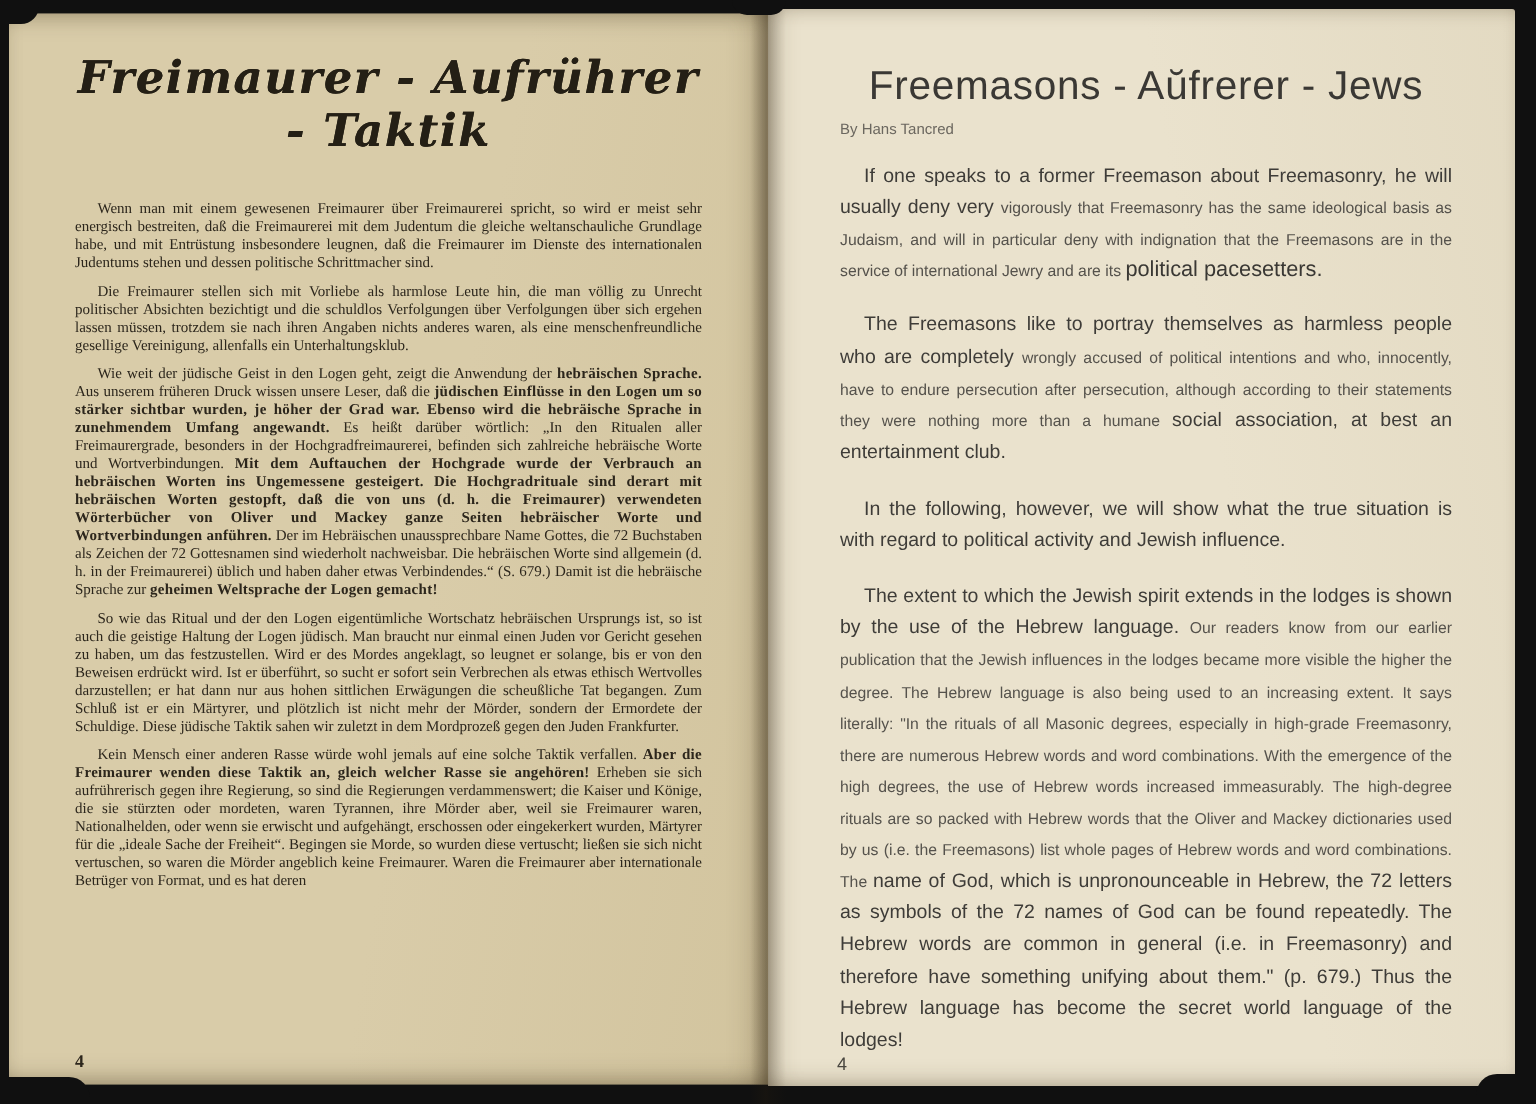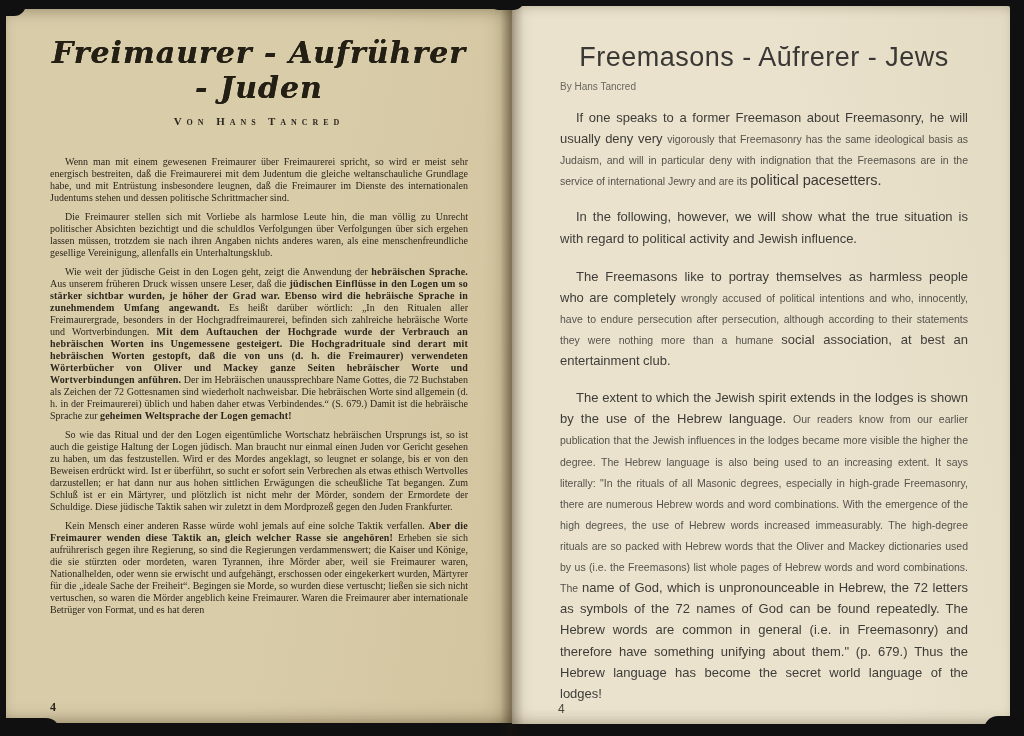"Freimaurer - Aufrührer - Juden" div.lp-title { text: Juden -> Taktik }
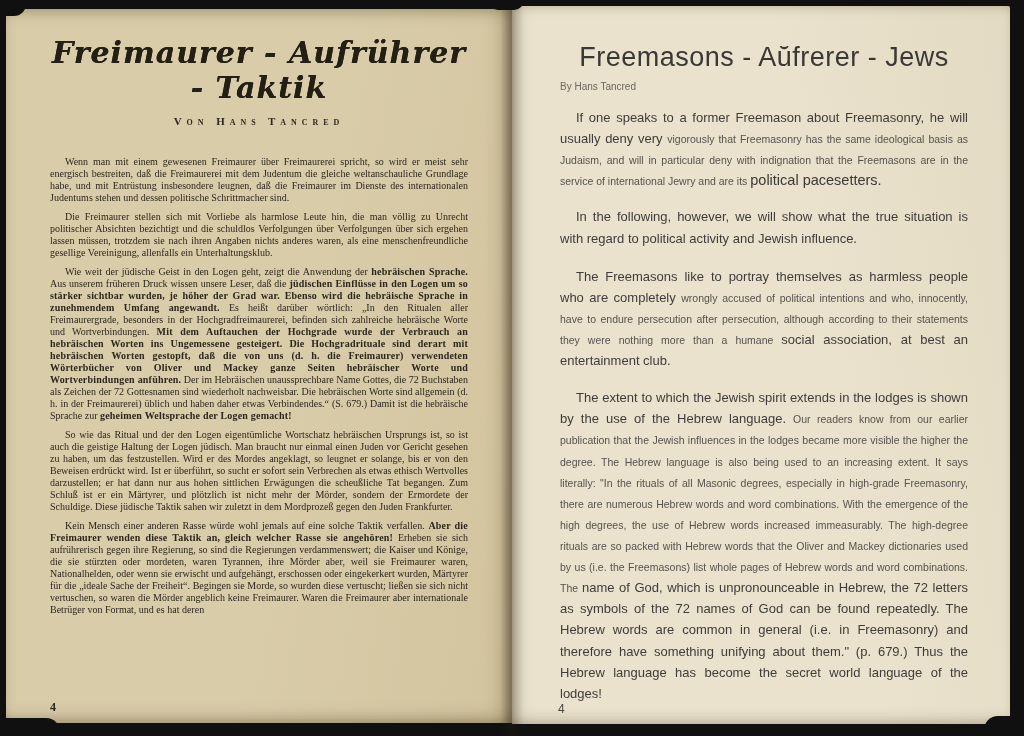"Von Hans Tancred" div.lp-byline { html: <div>Von Hans Tancred</div> -> none }
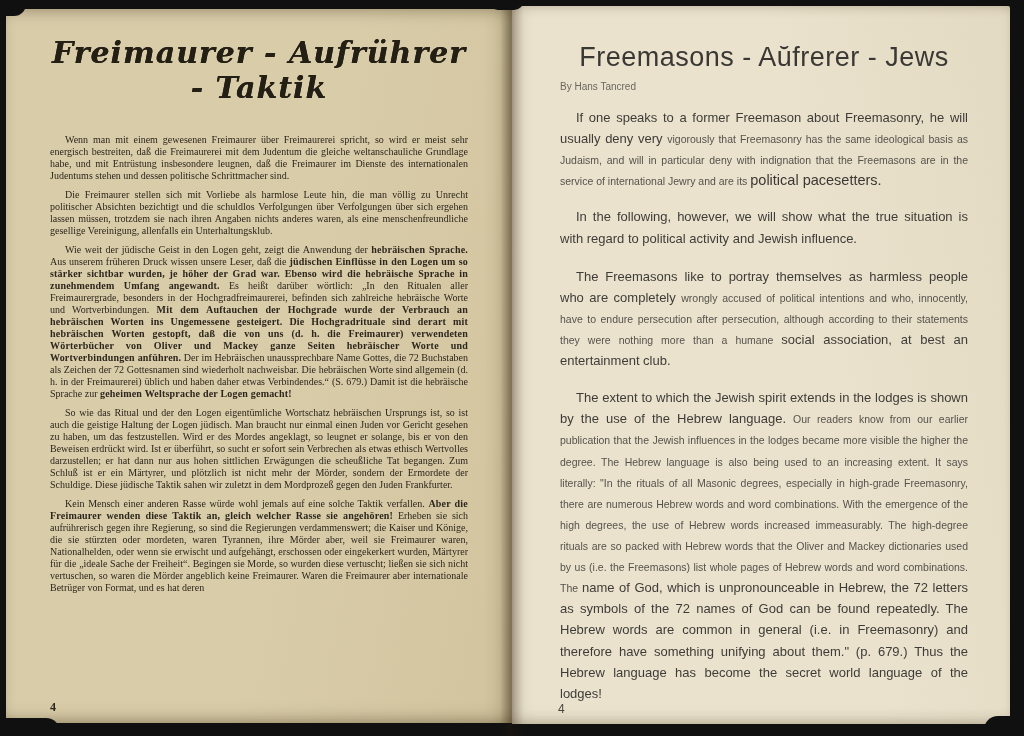"In the following, however, we" p { order: before "The Freemasons like to portray" -> after "The Freemasons like to portray" }
